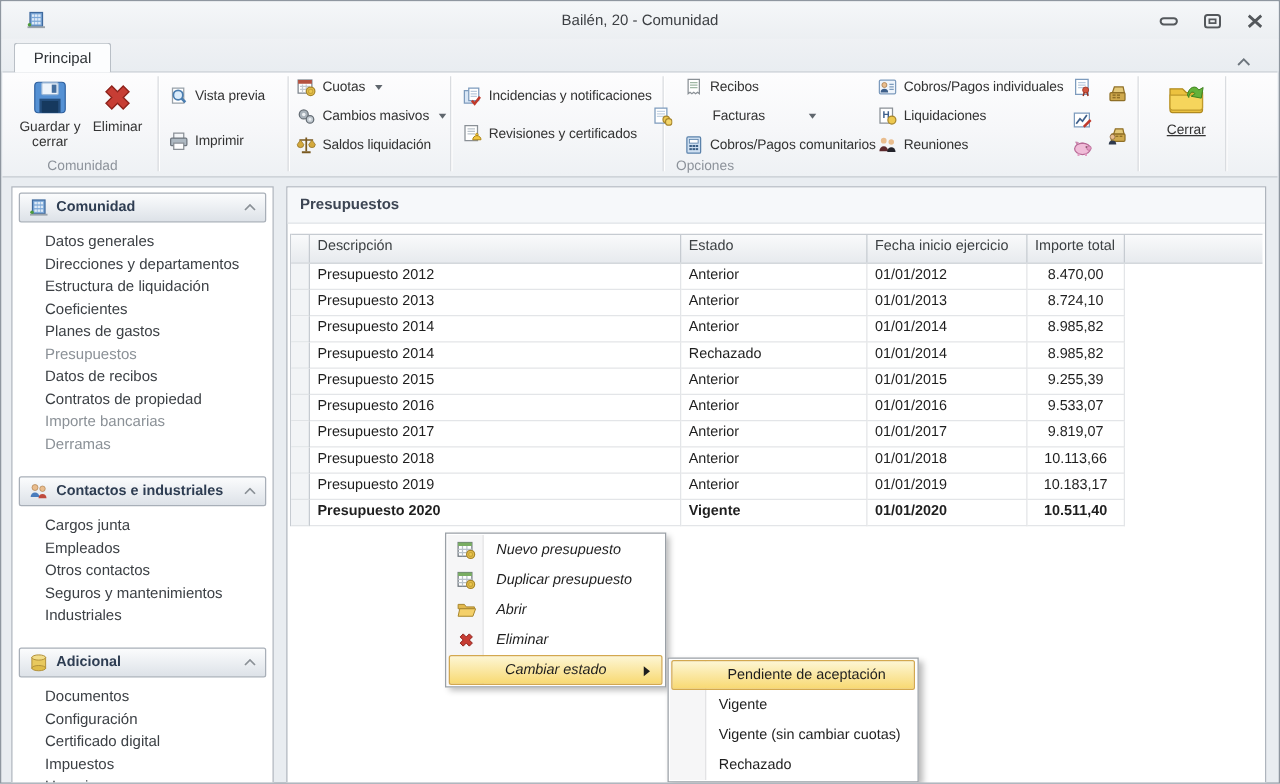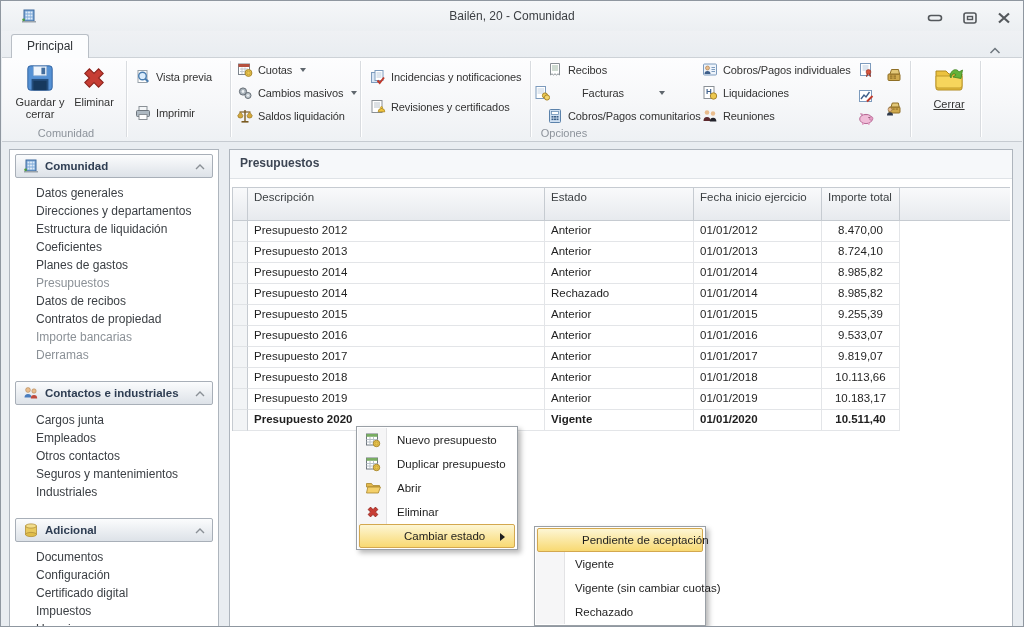"Facturas" div.rb-item { left: 532px -> 520px }
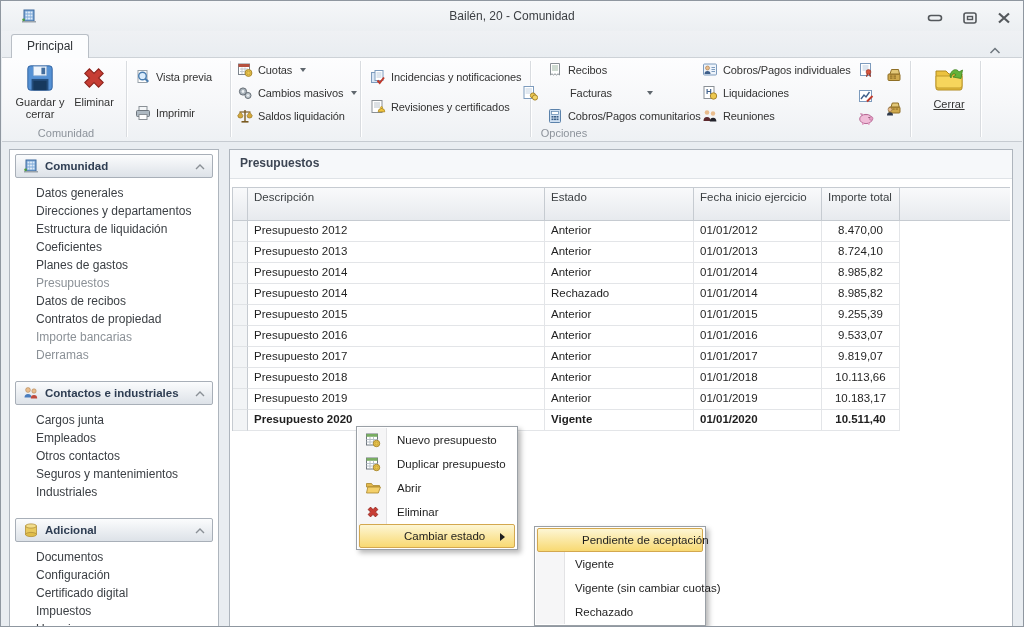"Descripción" .g-header { height: 34px -> 24px }
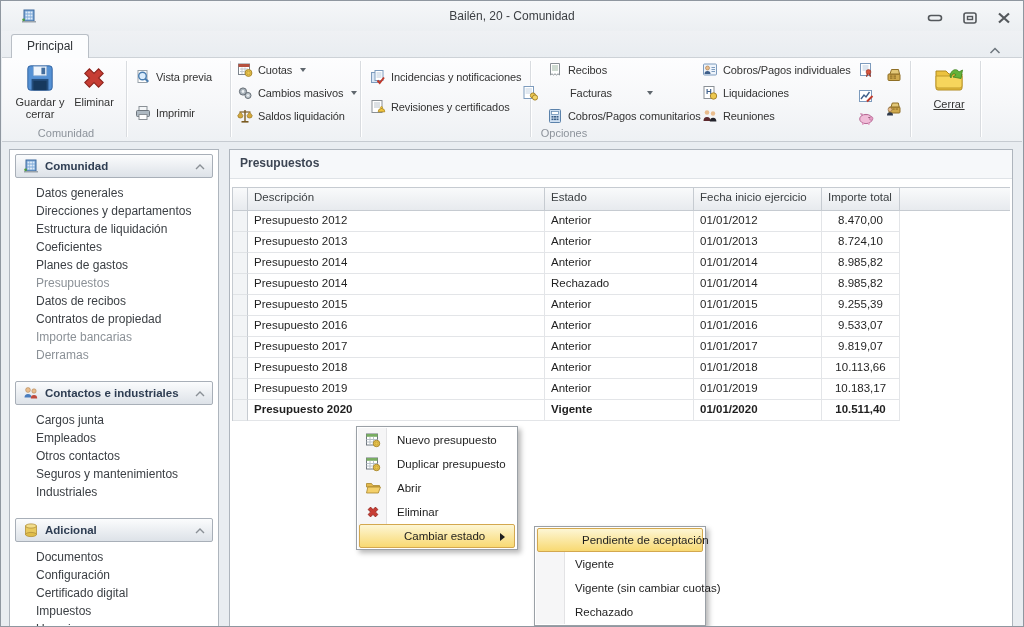"Nuevo presupuesto" .ctxmenu { font-style: none -> italic; width: 162px -> 177px }
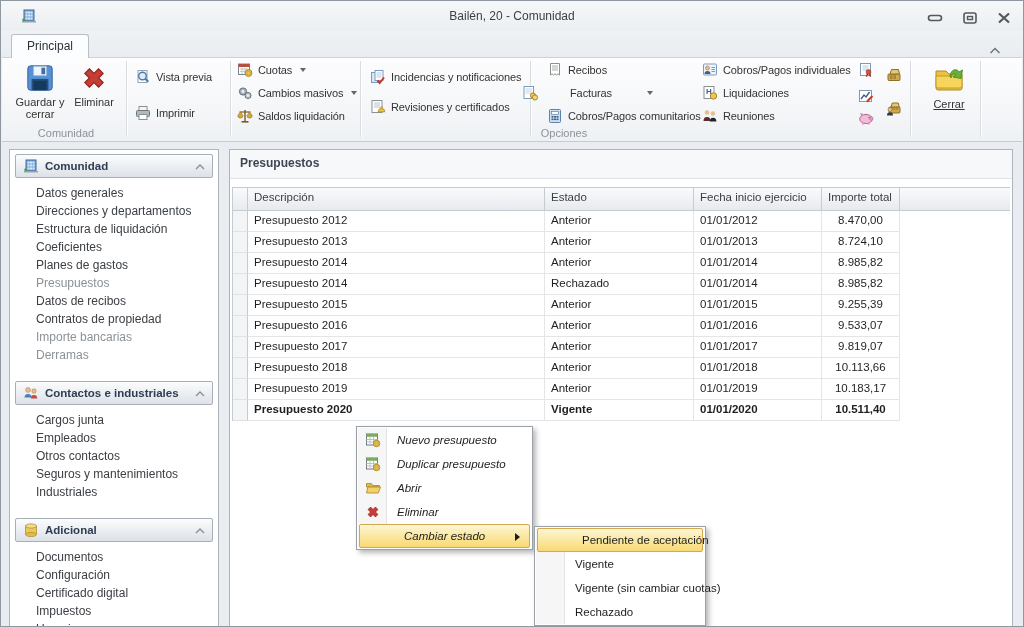"Pendiente de aceptación" .submenu { width: 172px -> 201px }
